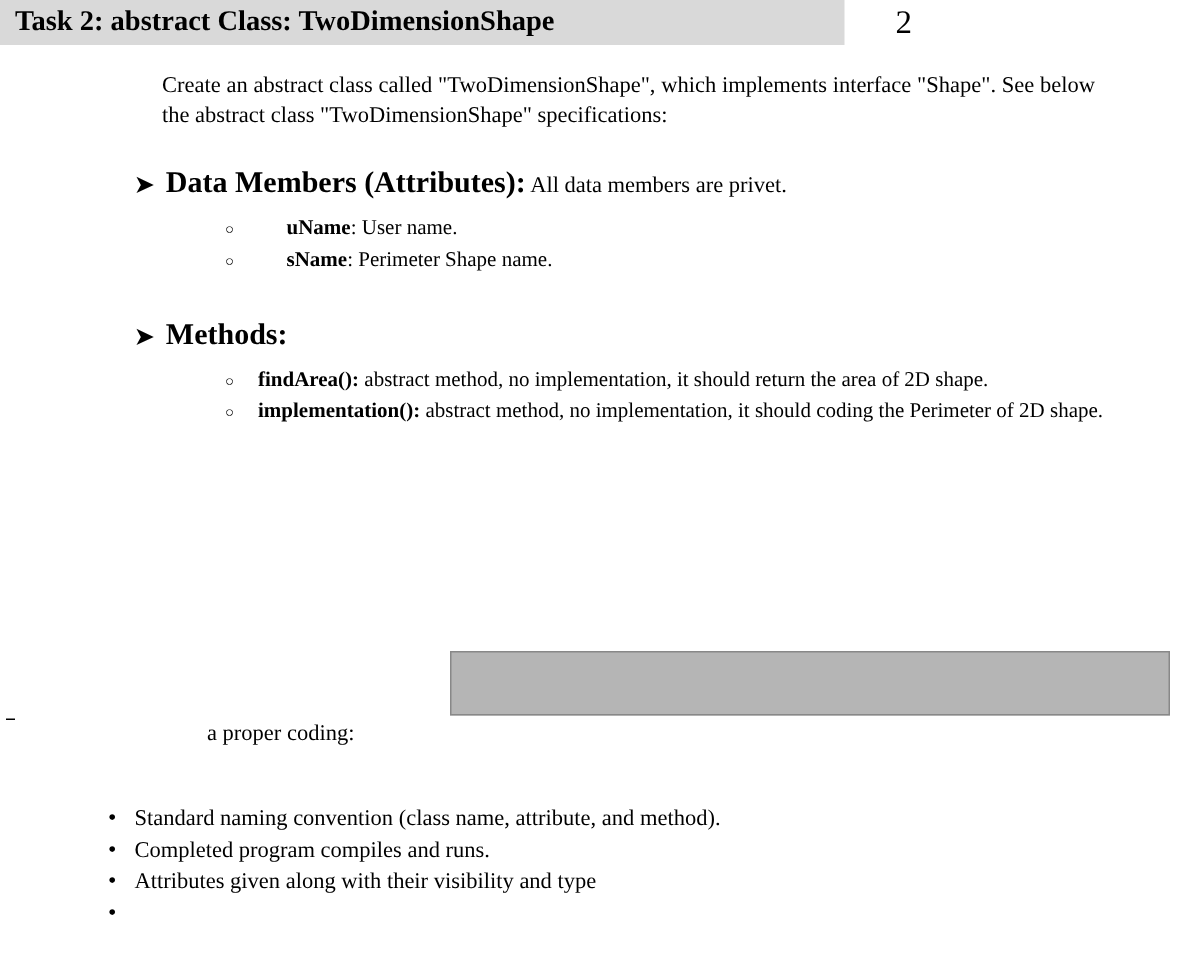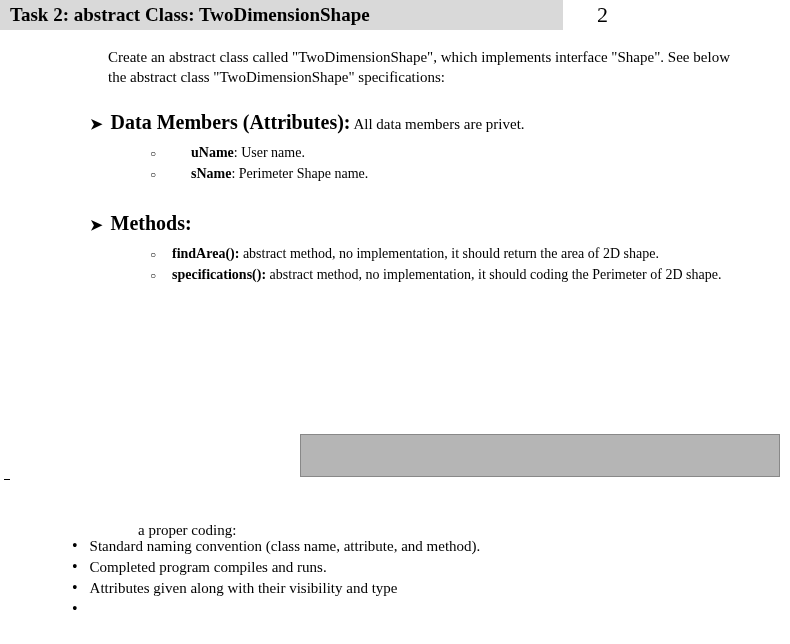"specifications():" span.bold-name { text: specifications -> implementation }
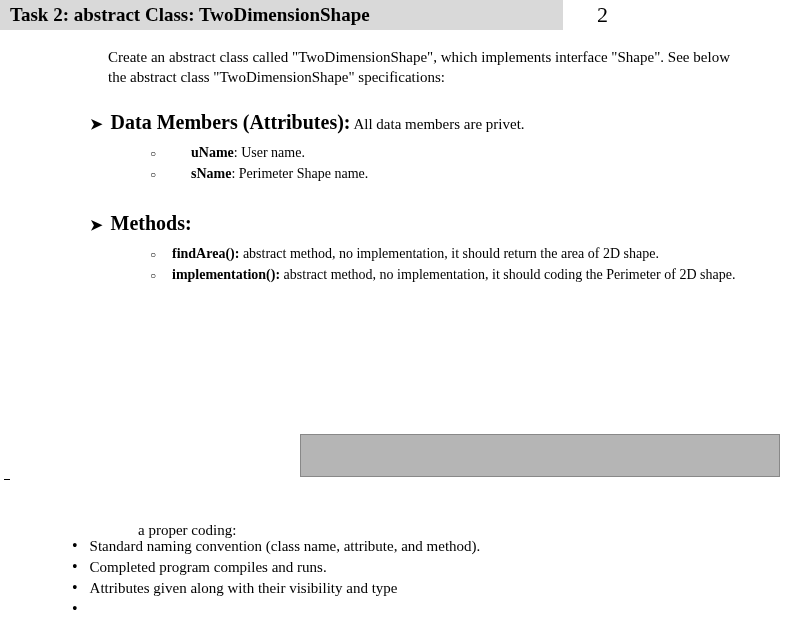"a proper coding:" .proper-coding { top: 522px -> 481px }
